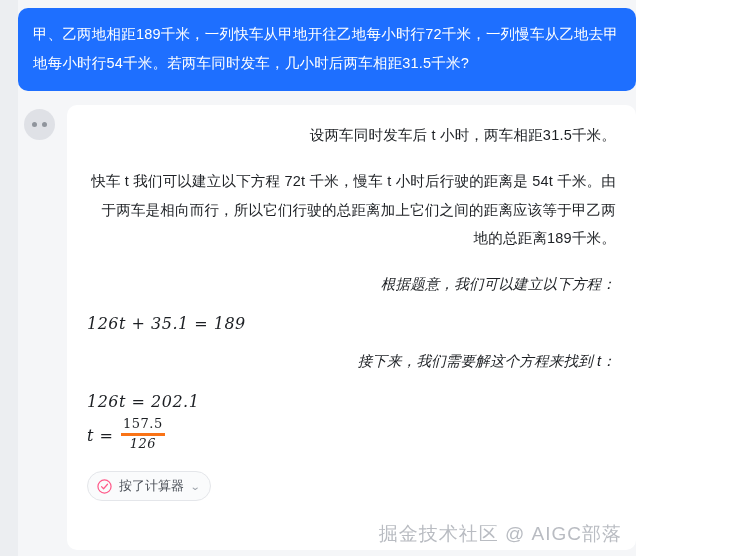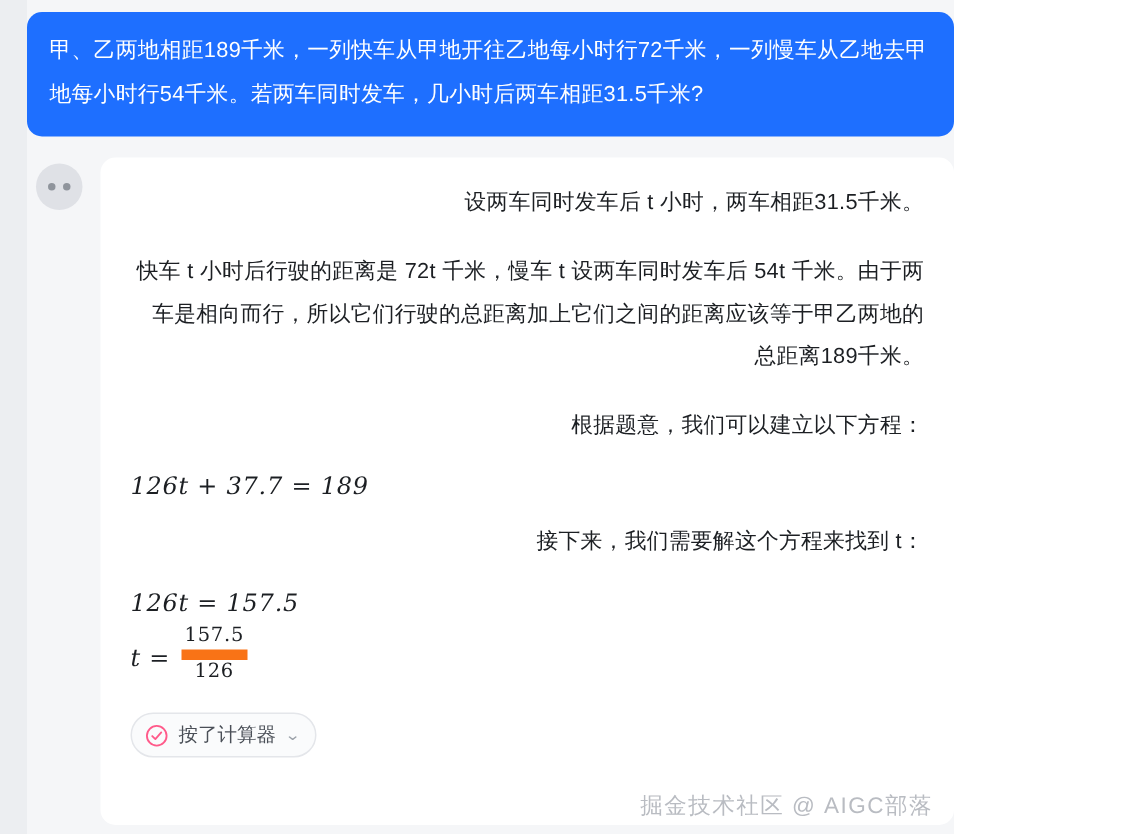"快车 t 小时后行驶的距离是 72t 千米，慢车" p.p { text: 小时后行驶的距离是 72t 千米，慢车 t 设两车同时发车后 -> 我们可以建立以下方程 72t 千米，慢车 t 小时后行驶的距离是 }
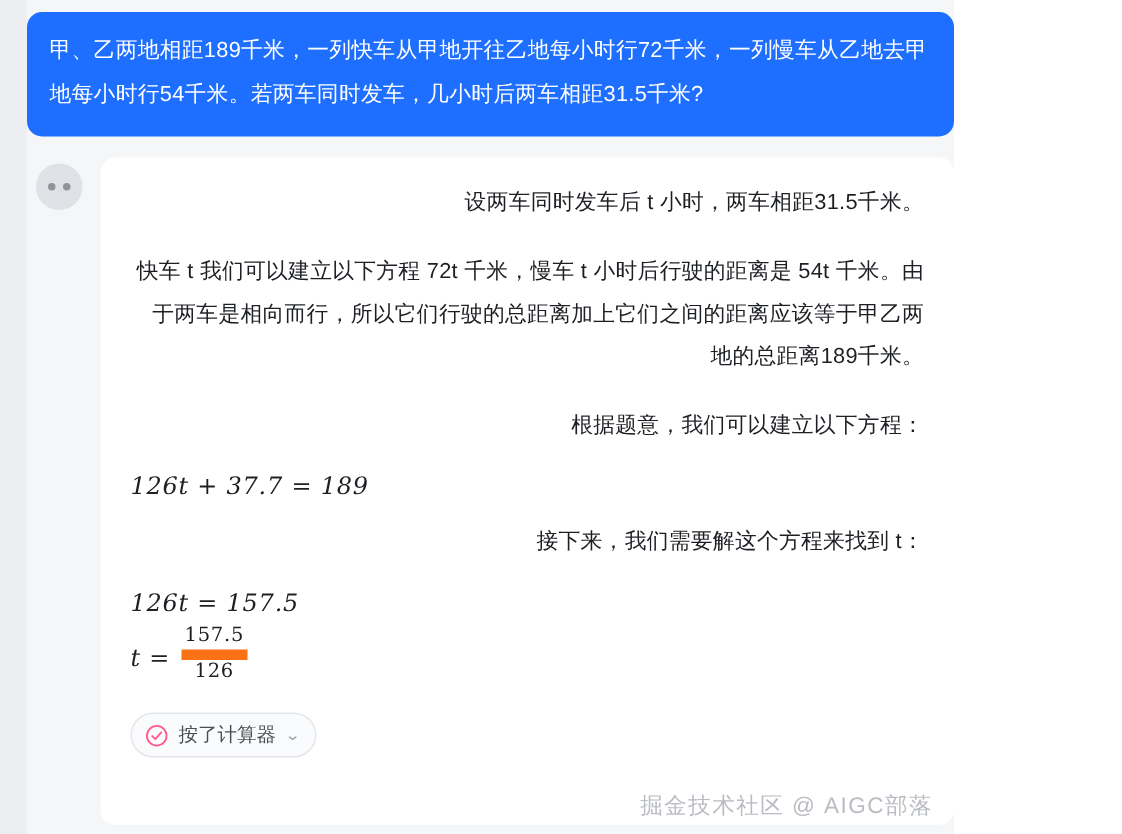"根据题意，我们可以建立以下方程：" .p.tight { font-style: none -> italic }
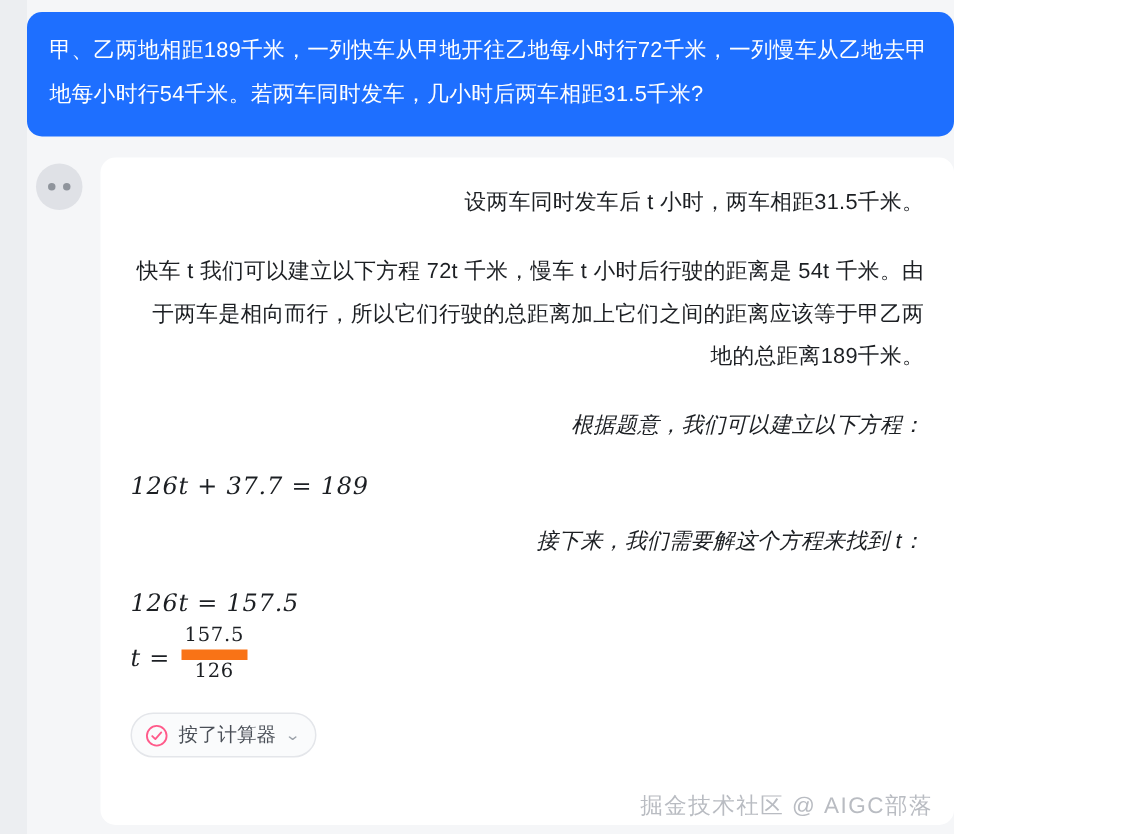"126t + 37.7 = 189" div.math { text: 37.7 -> 35.1 }
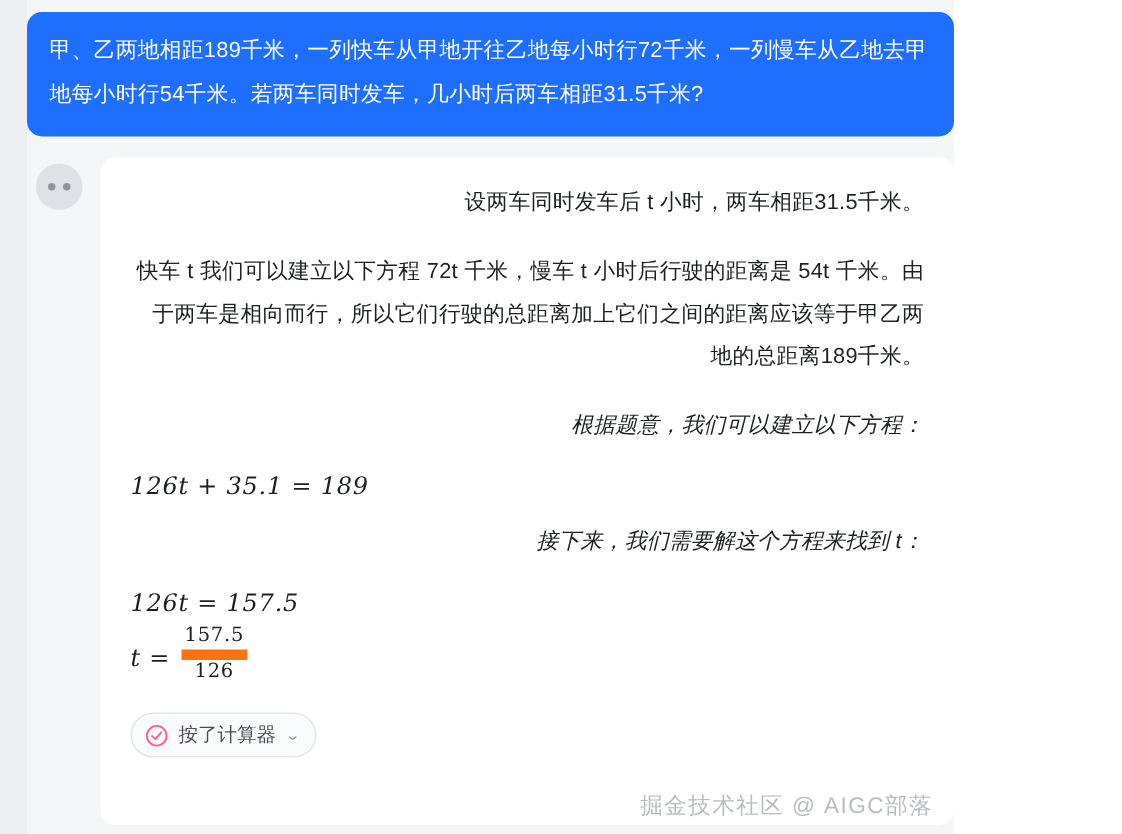"126t = 157.5" div.math { text: 157.5 -> 202.1 }
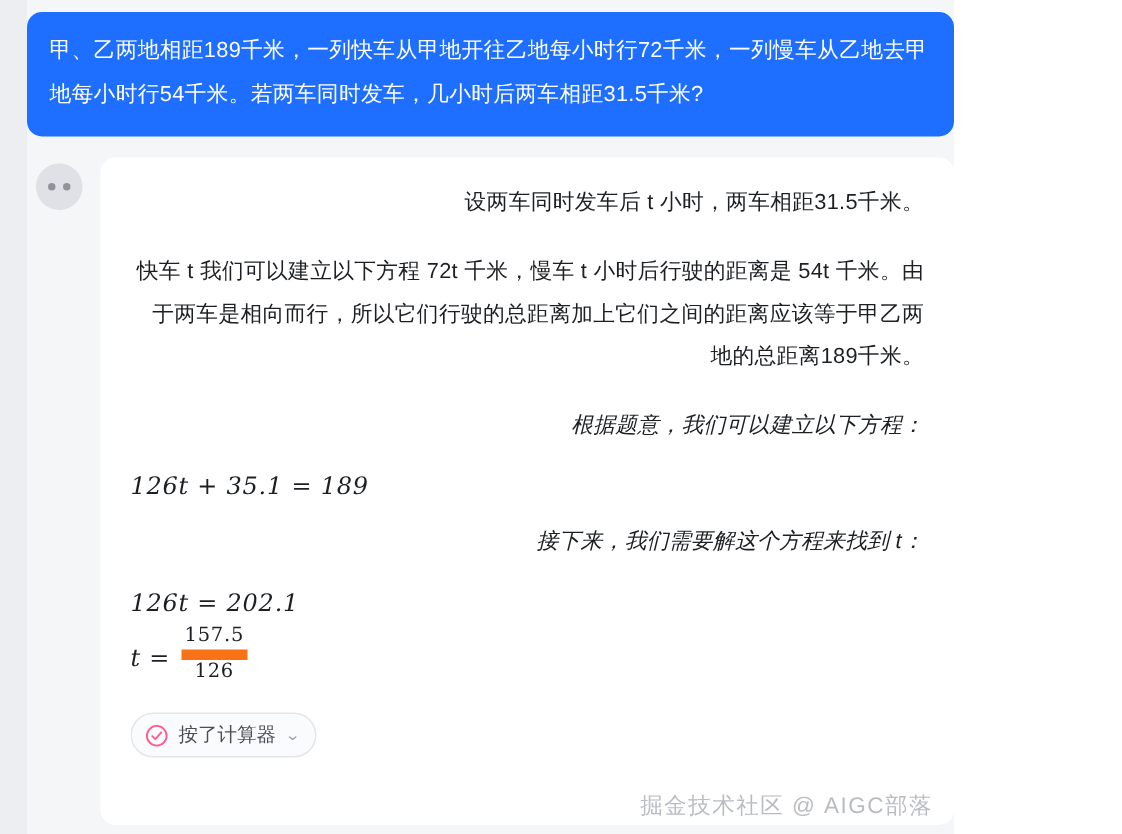"157.5" .frac .top { border-bottom: 7px solid #f97316 -> 3px solid #f97316 }
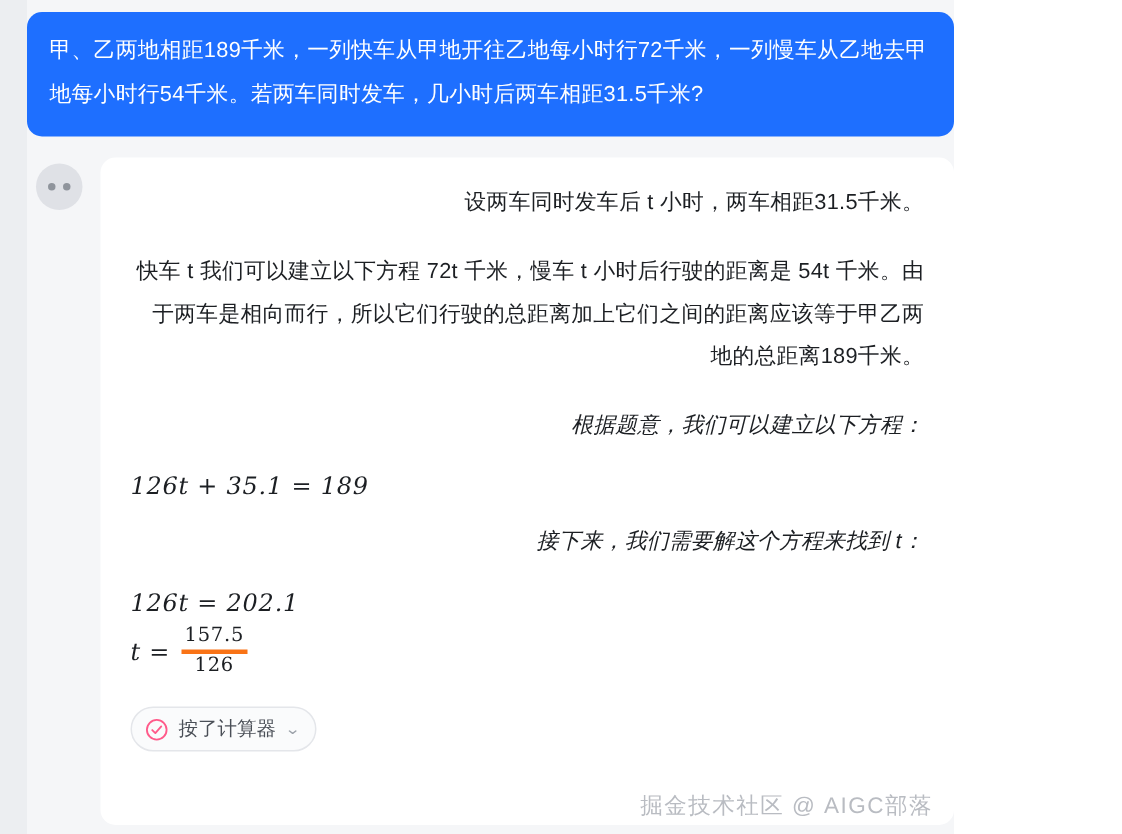"126" .frac .bot { font-style: none -> italic }
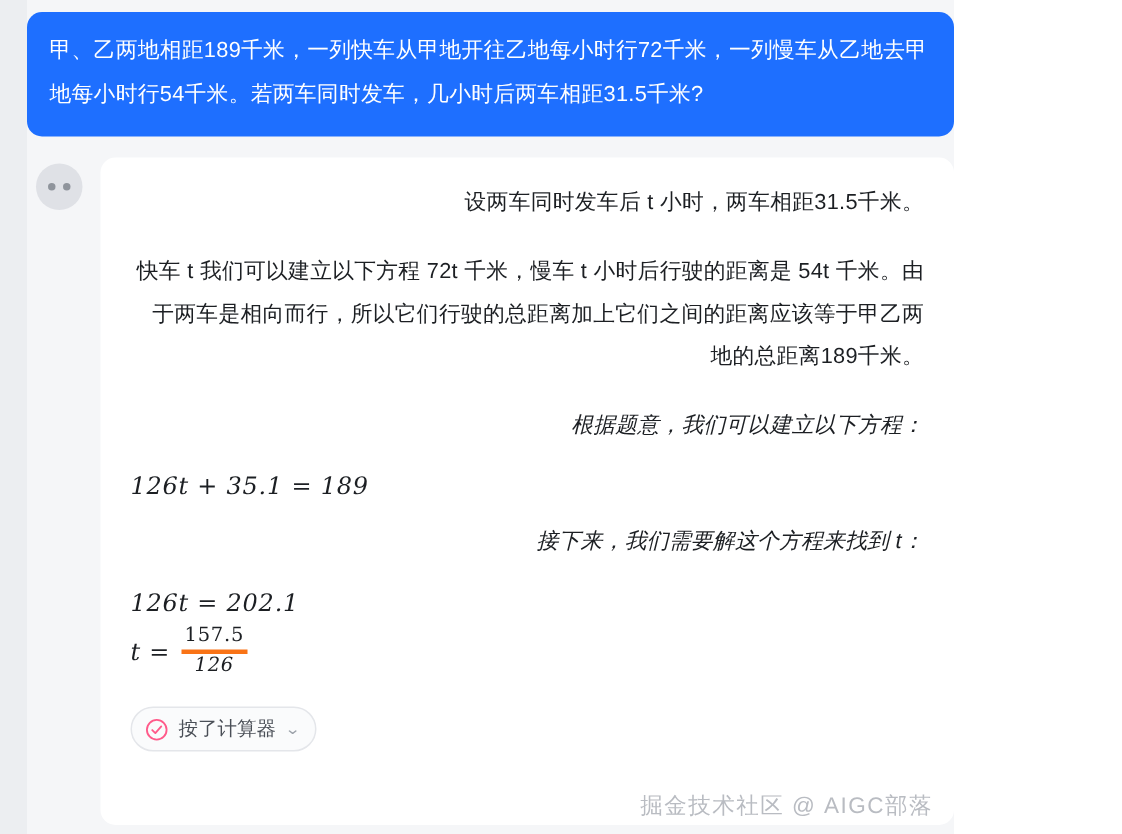"掘金技术社区 @ AIGC部落" .watermark { font-size: 15px -> 19px }
